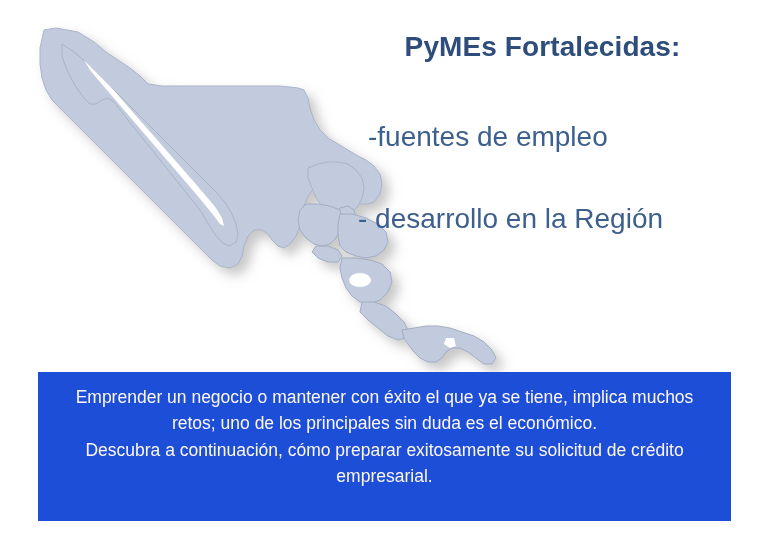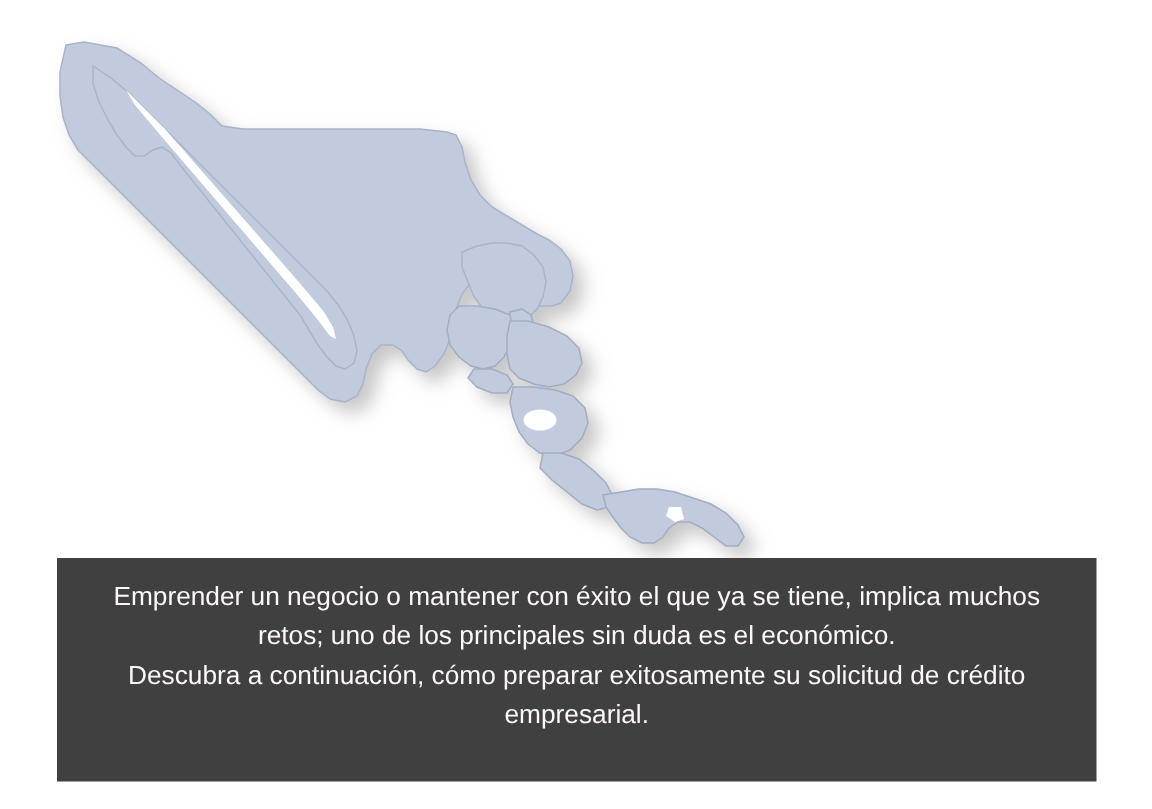"PyMEs Fortalecidas:" div { html: none -> <div> <h1>PyMEs Fortalecidas:</h1> <p>-fuentes de empleo</p> <p>- desarrollo en la Región</p> </div> }
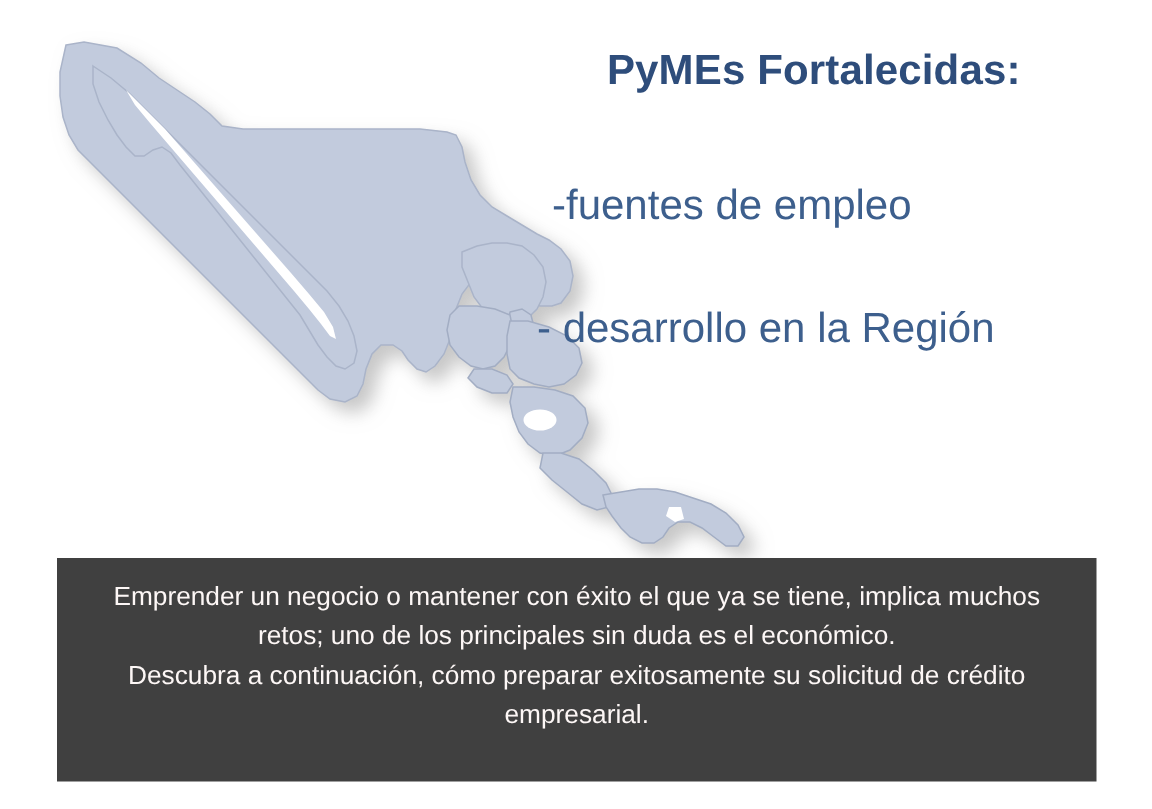"Emprender un negocio o mantener" #banner { background: #404040 -> #1d4ed8 }
